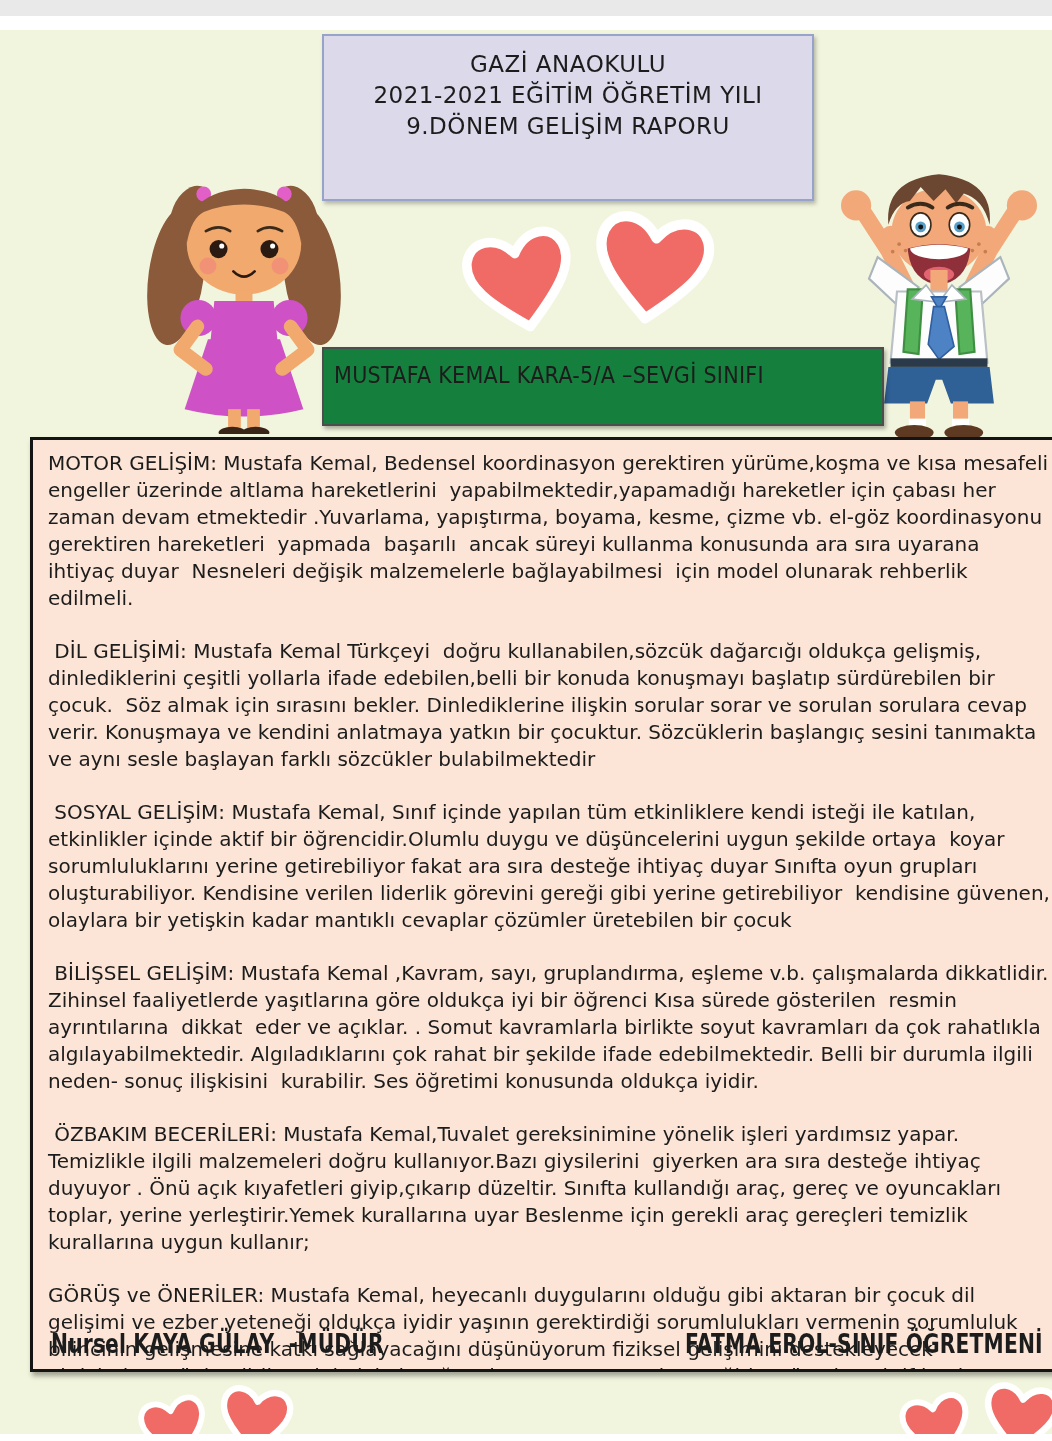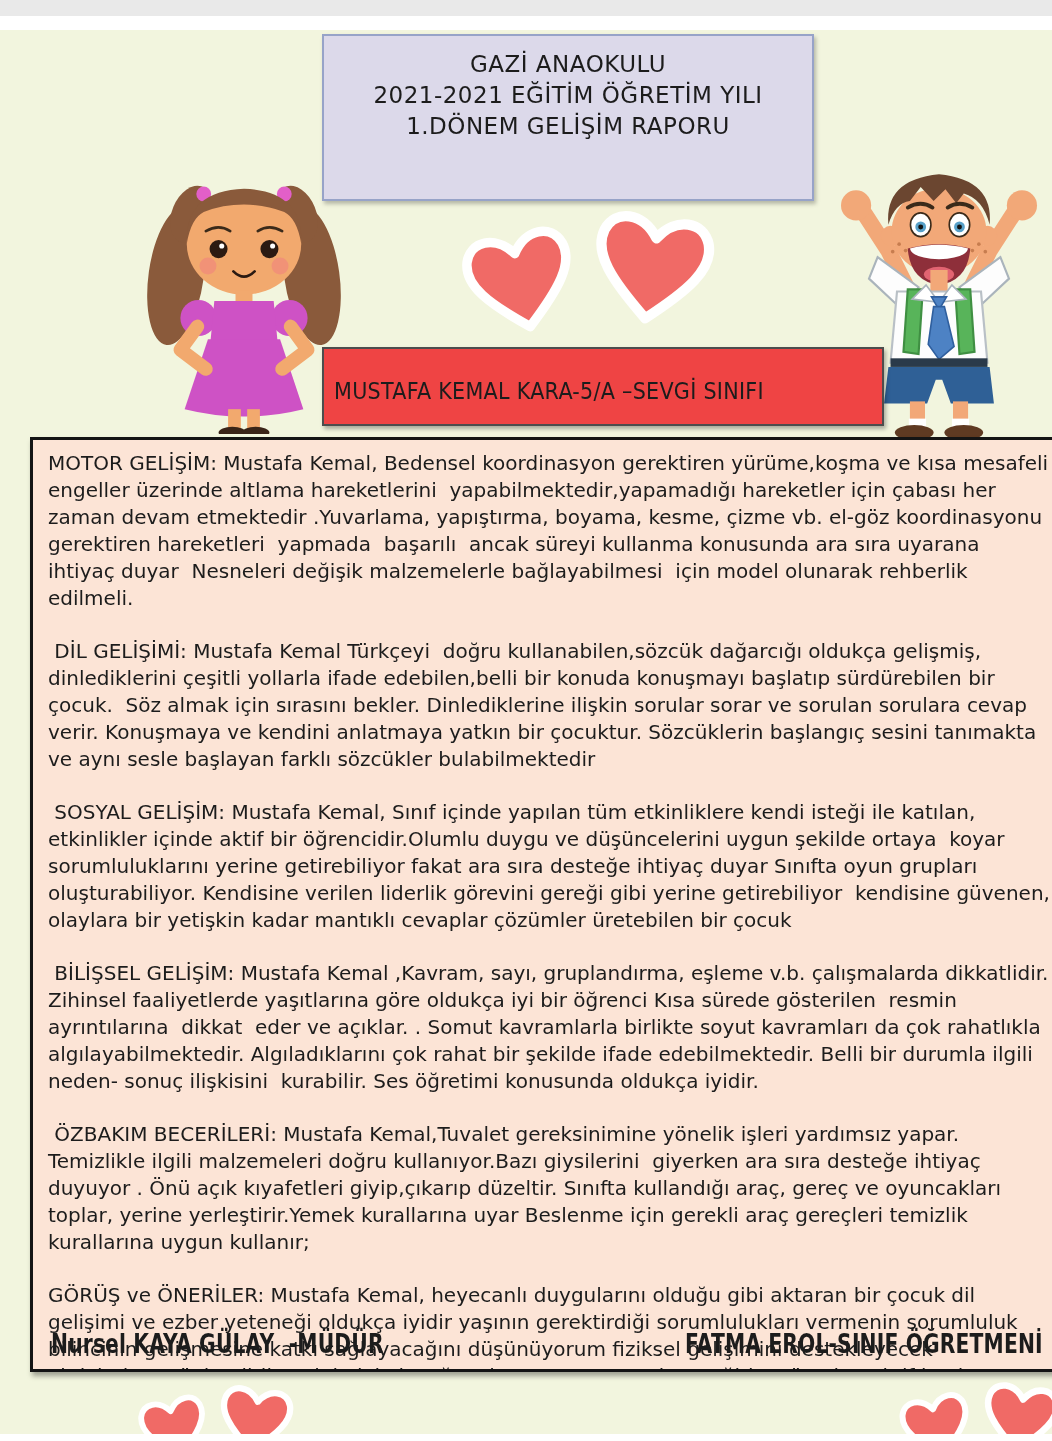"1.DÖNEM GELİŞİM RAPORU" div.header-line { text: 1.DÖNEM -> 9.DÖNEM }
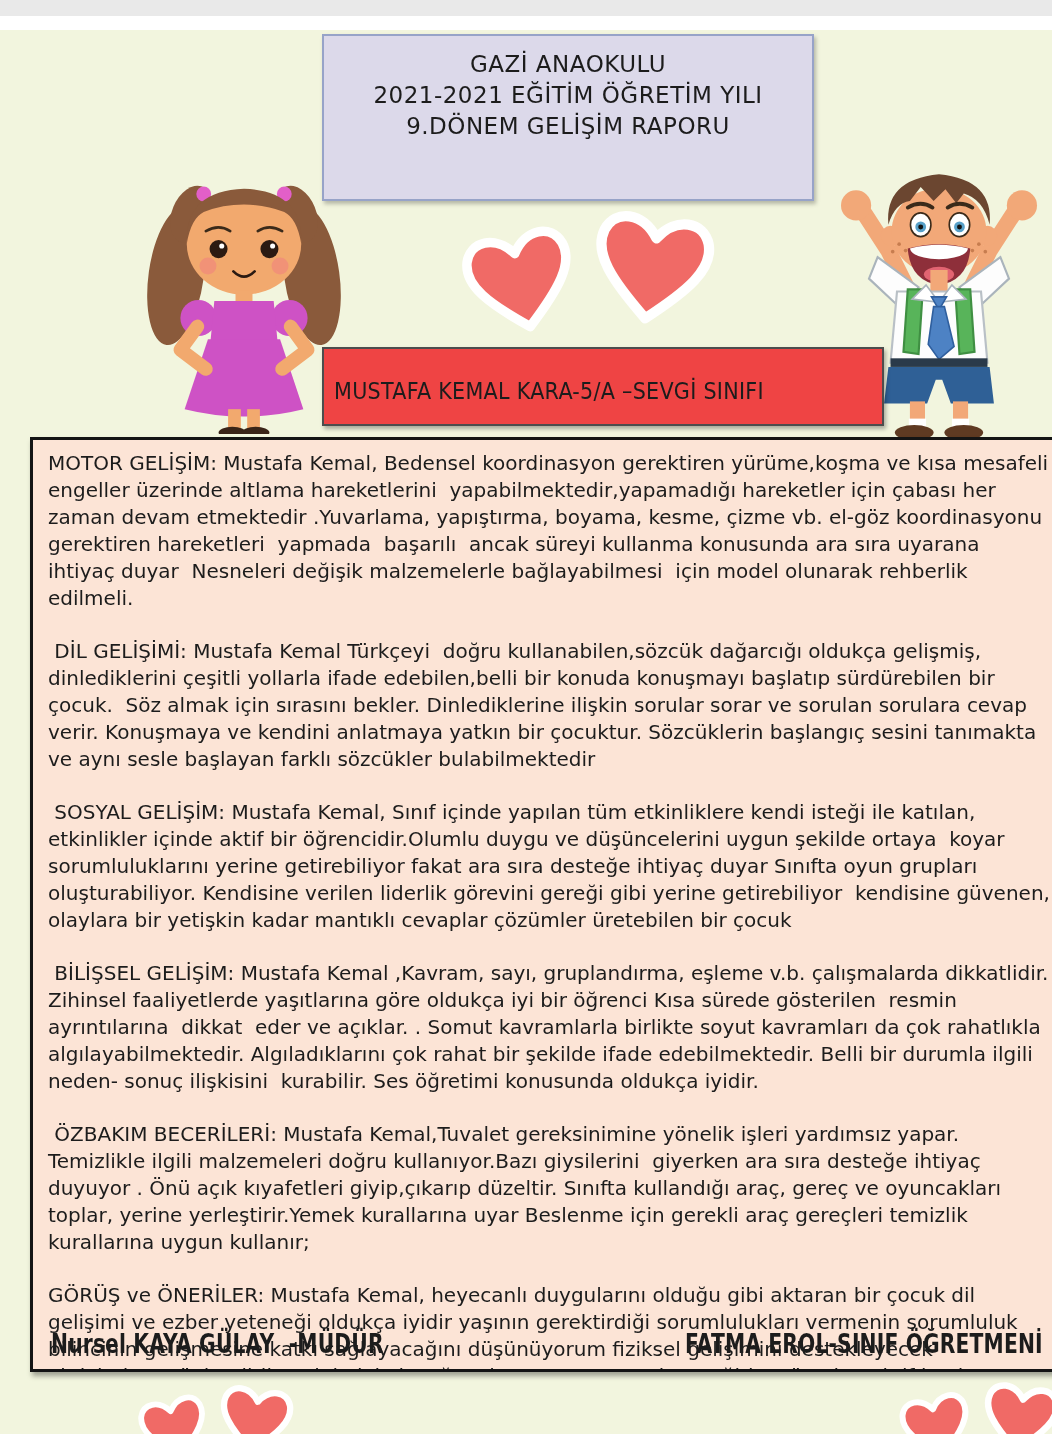"MUSTAFA KEMAL KARA-5/A –SEVGİ SINIFI" .name-bar { background: #ef4444 -> #15803d; padding: 29px 0 0 10px -> 13px 0 0 10px }
